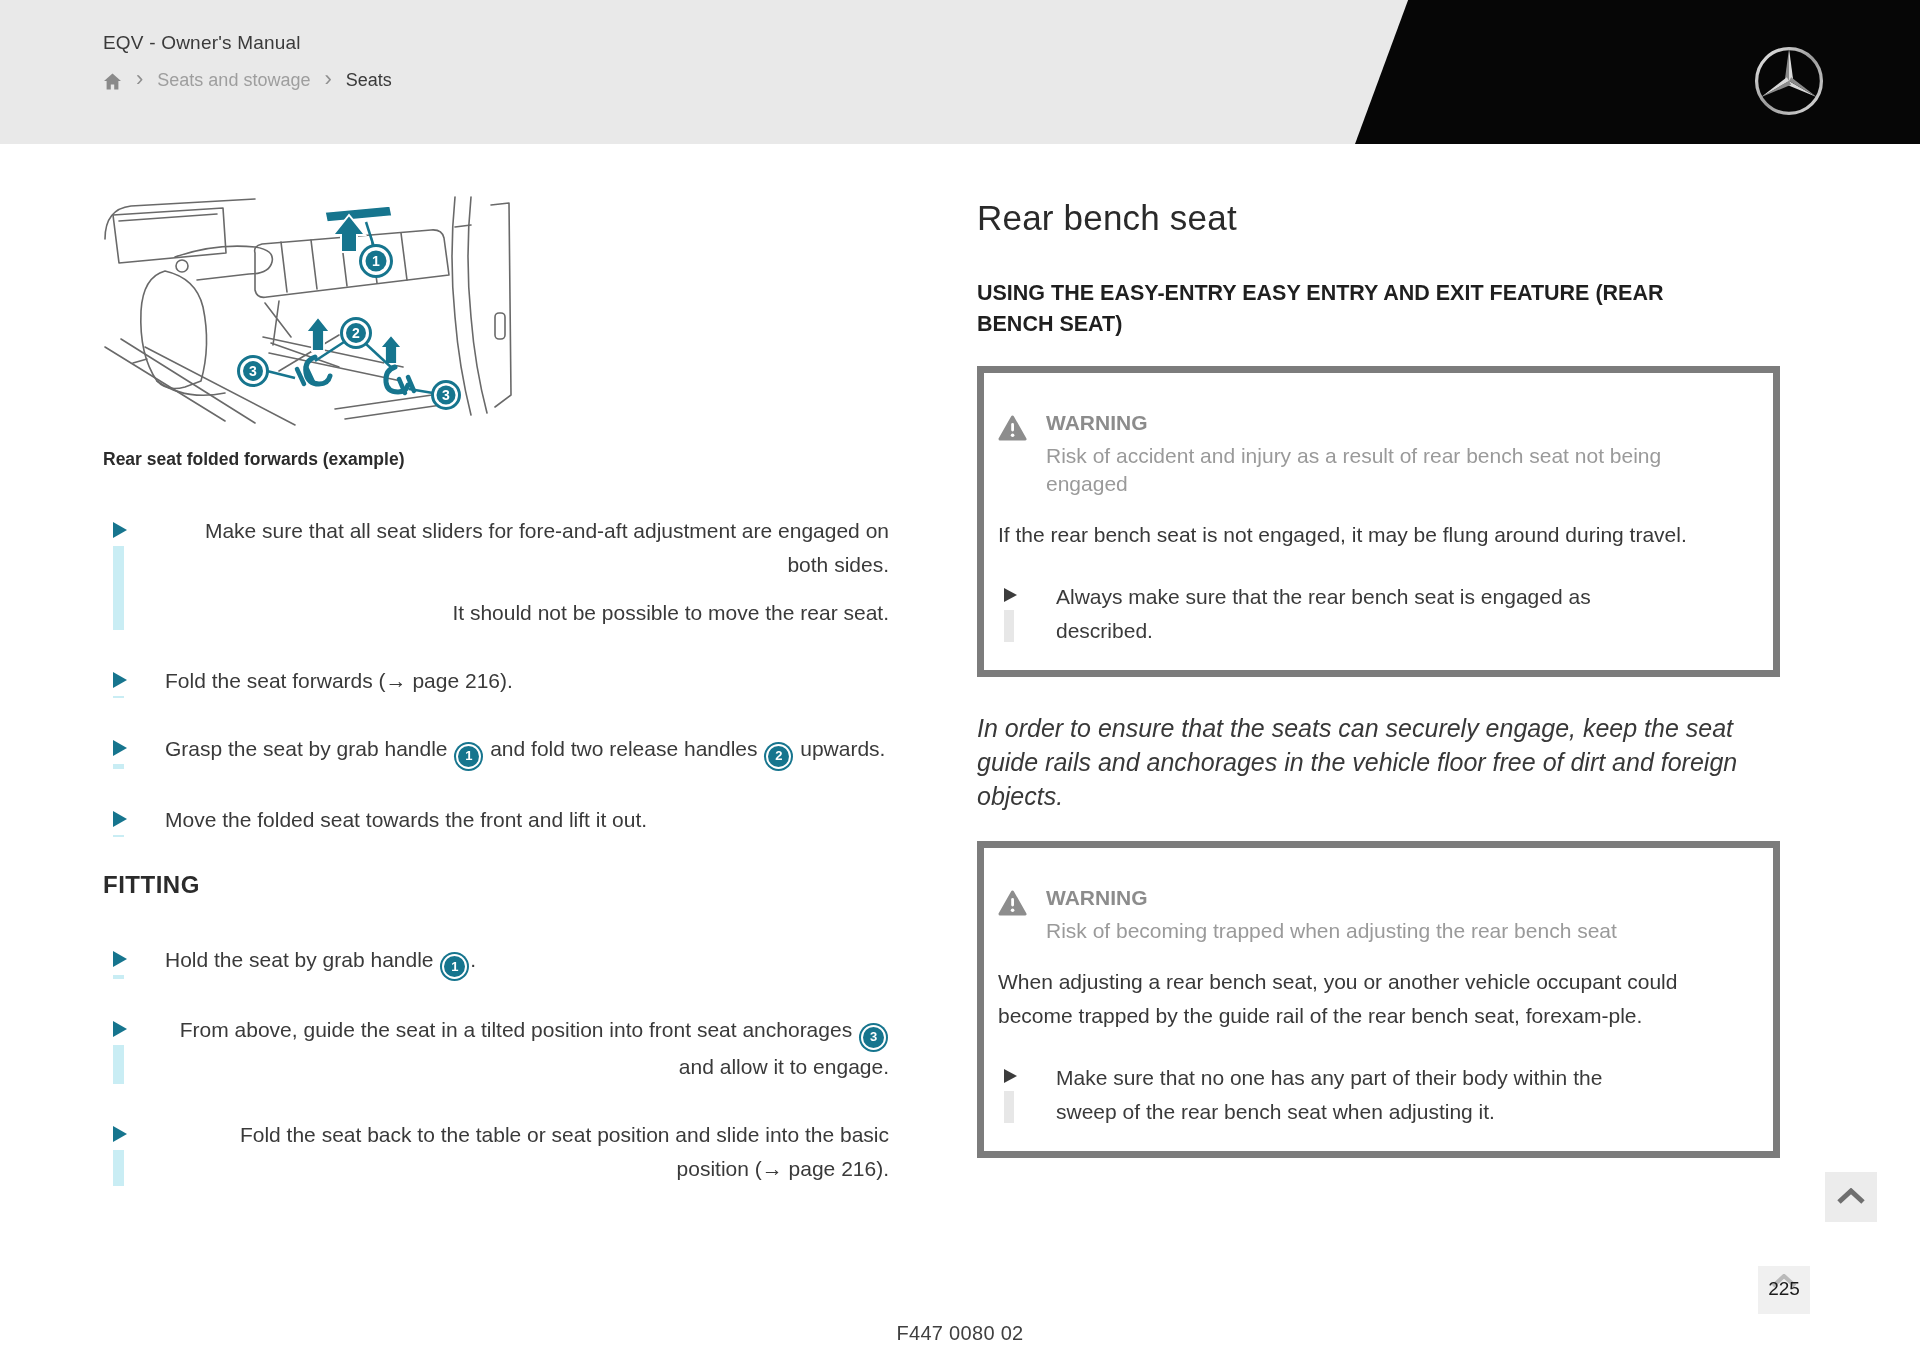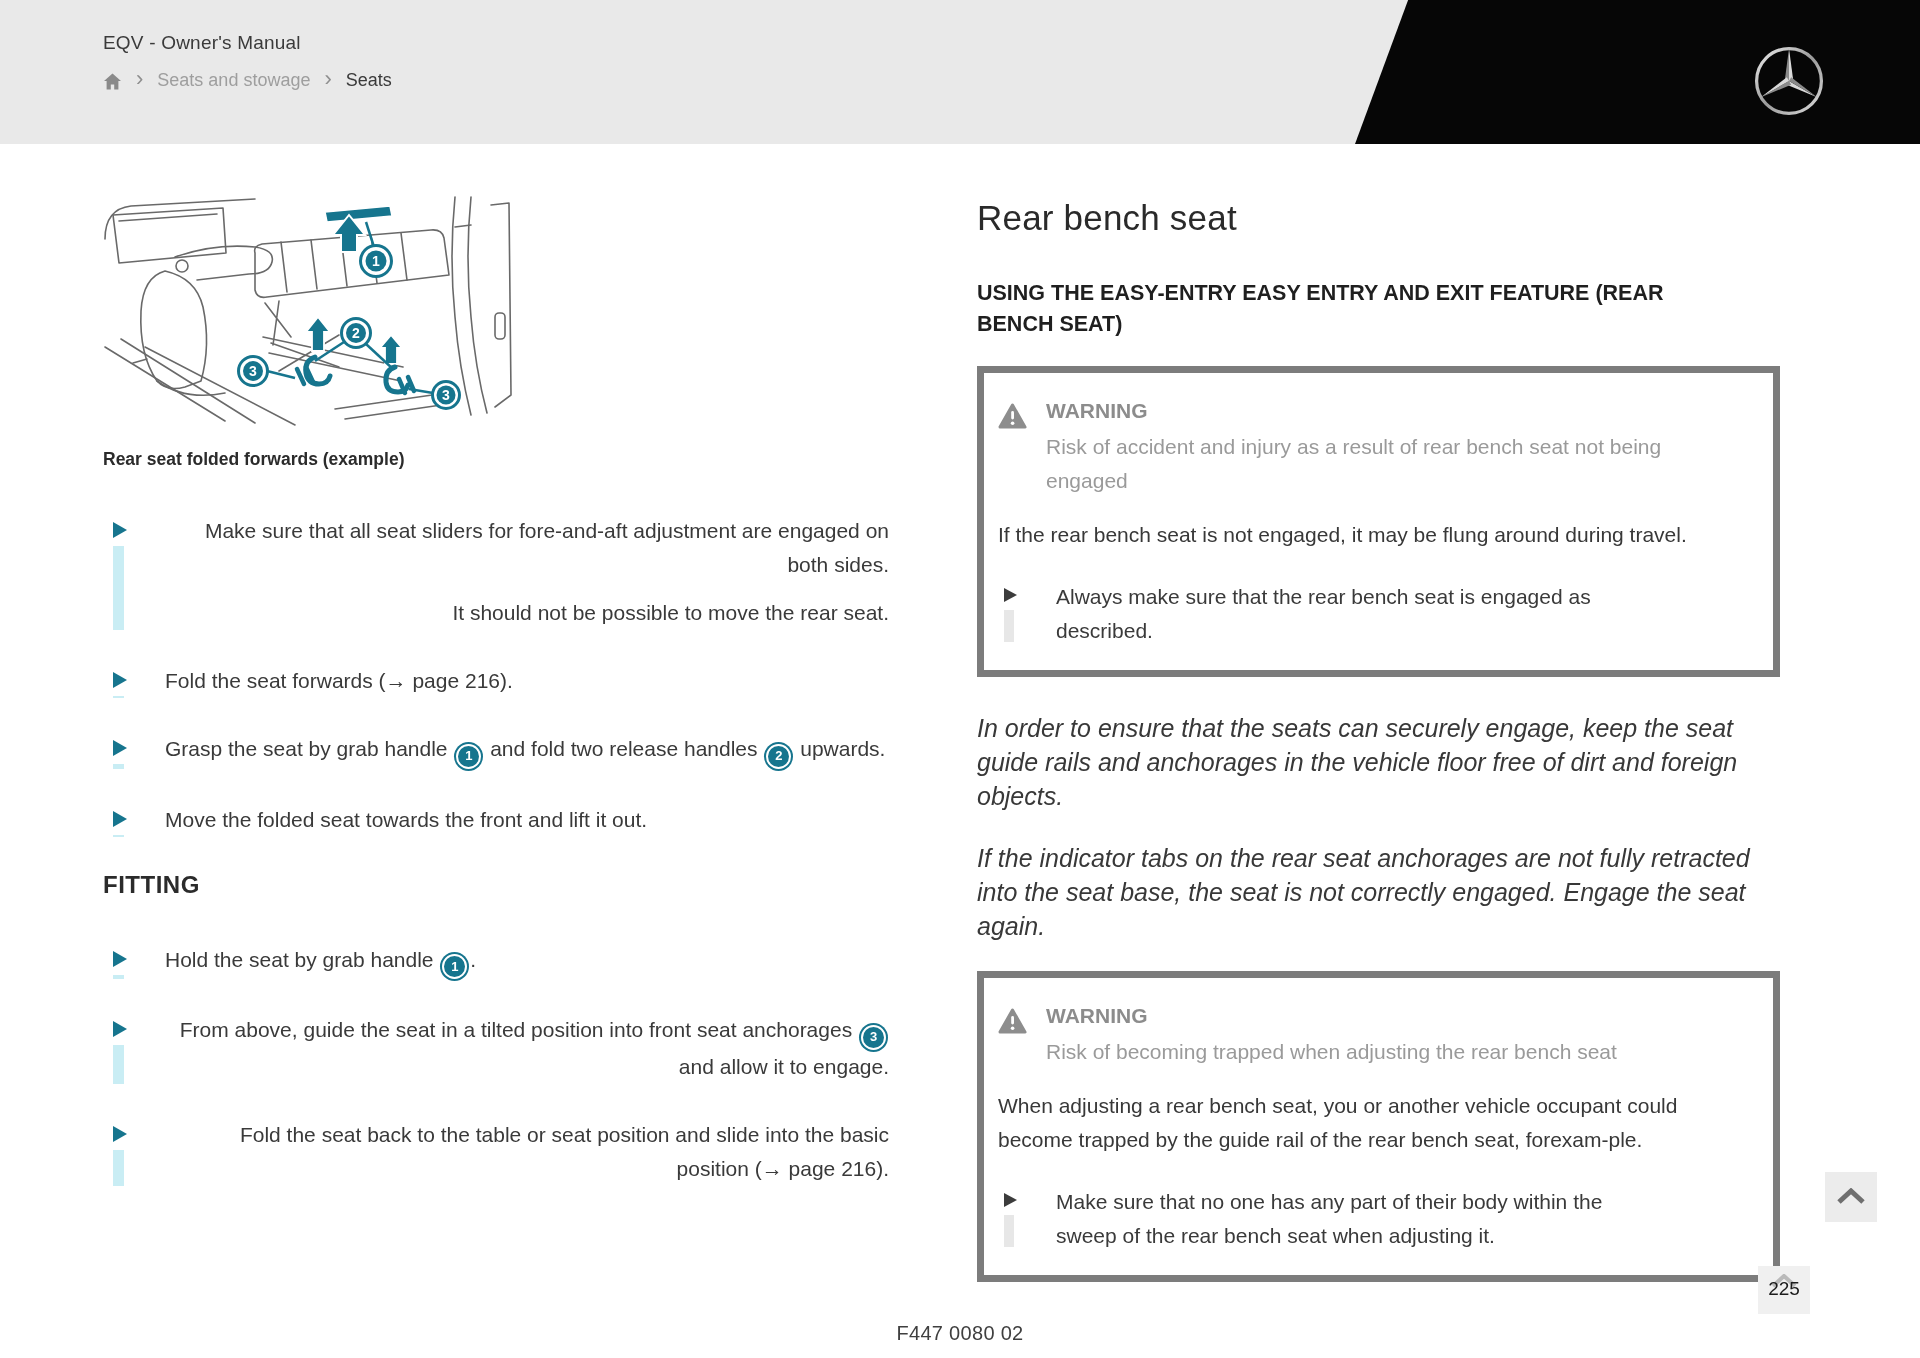"WARNING" .warn-head { margin-top: none -> 12px }
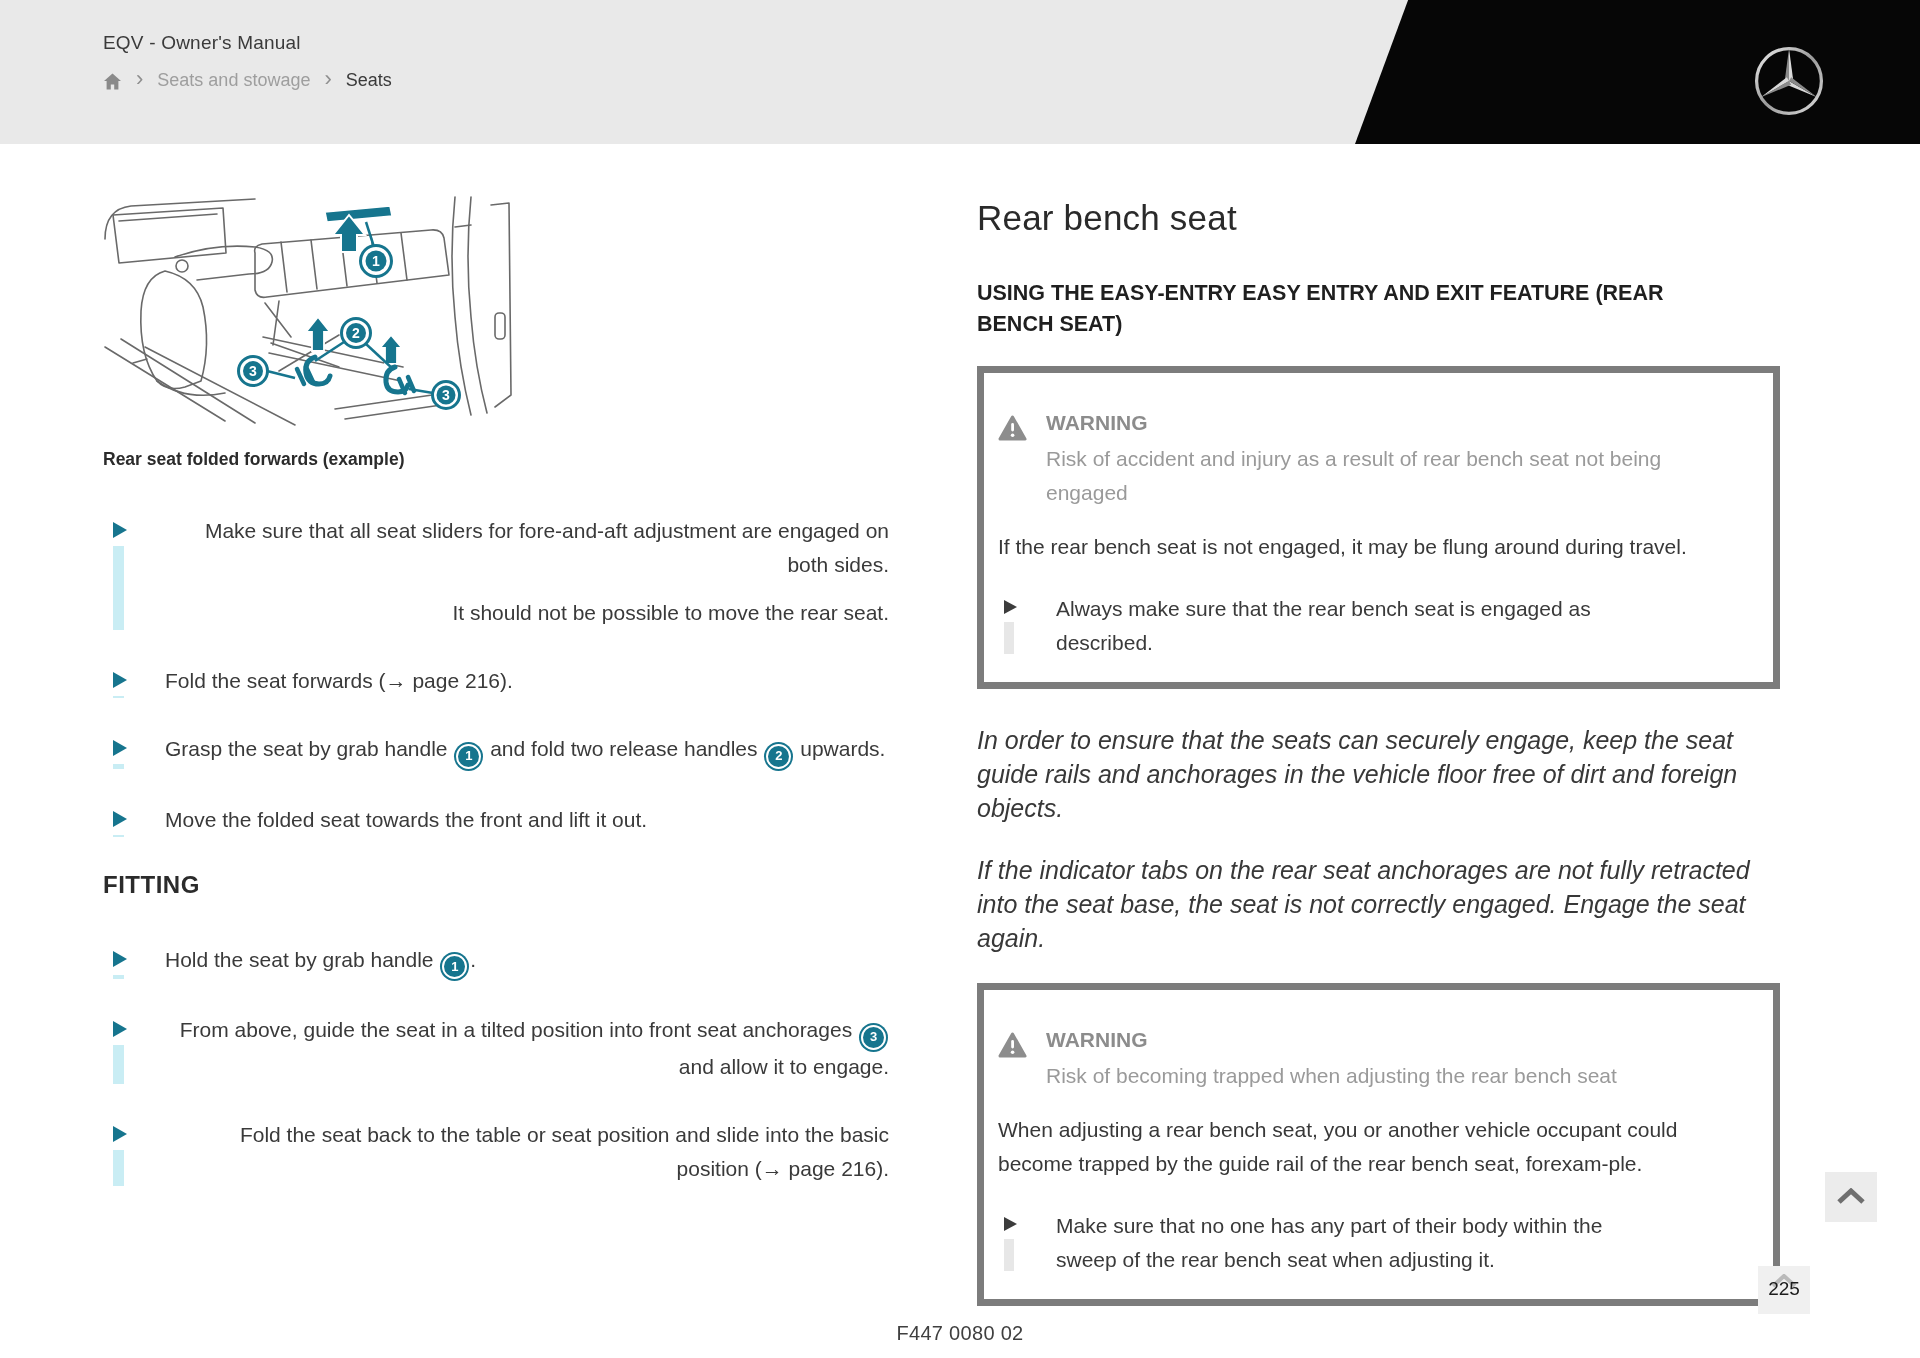"Risk of accident and injury" .warn-risk { line-height: 34px -> 28px }
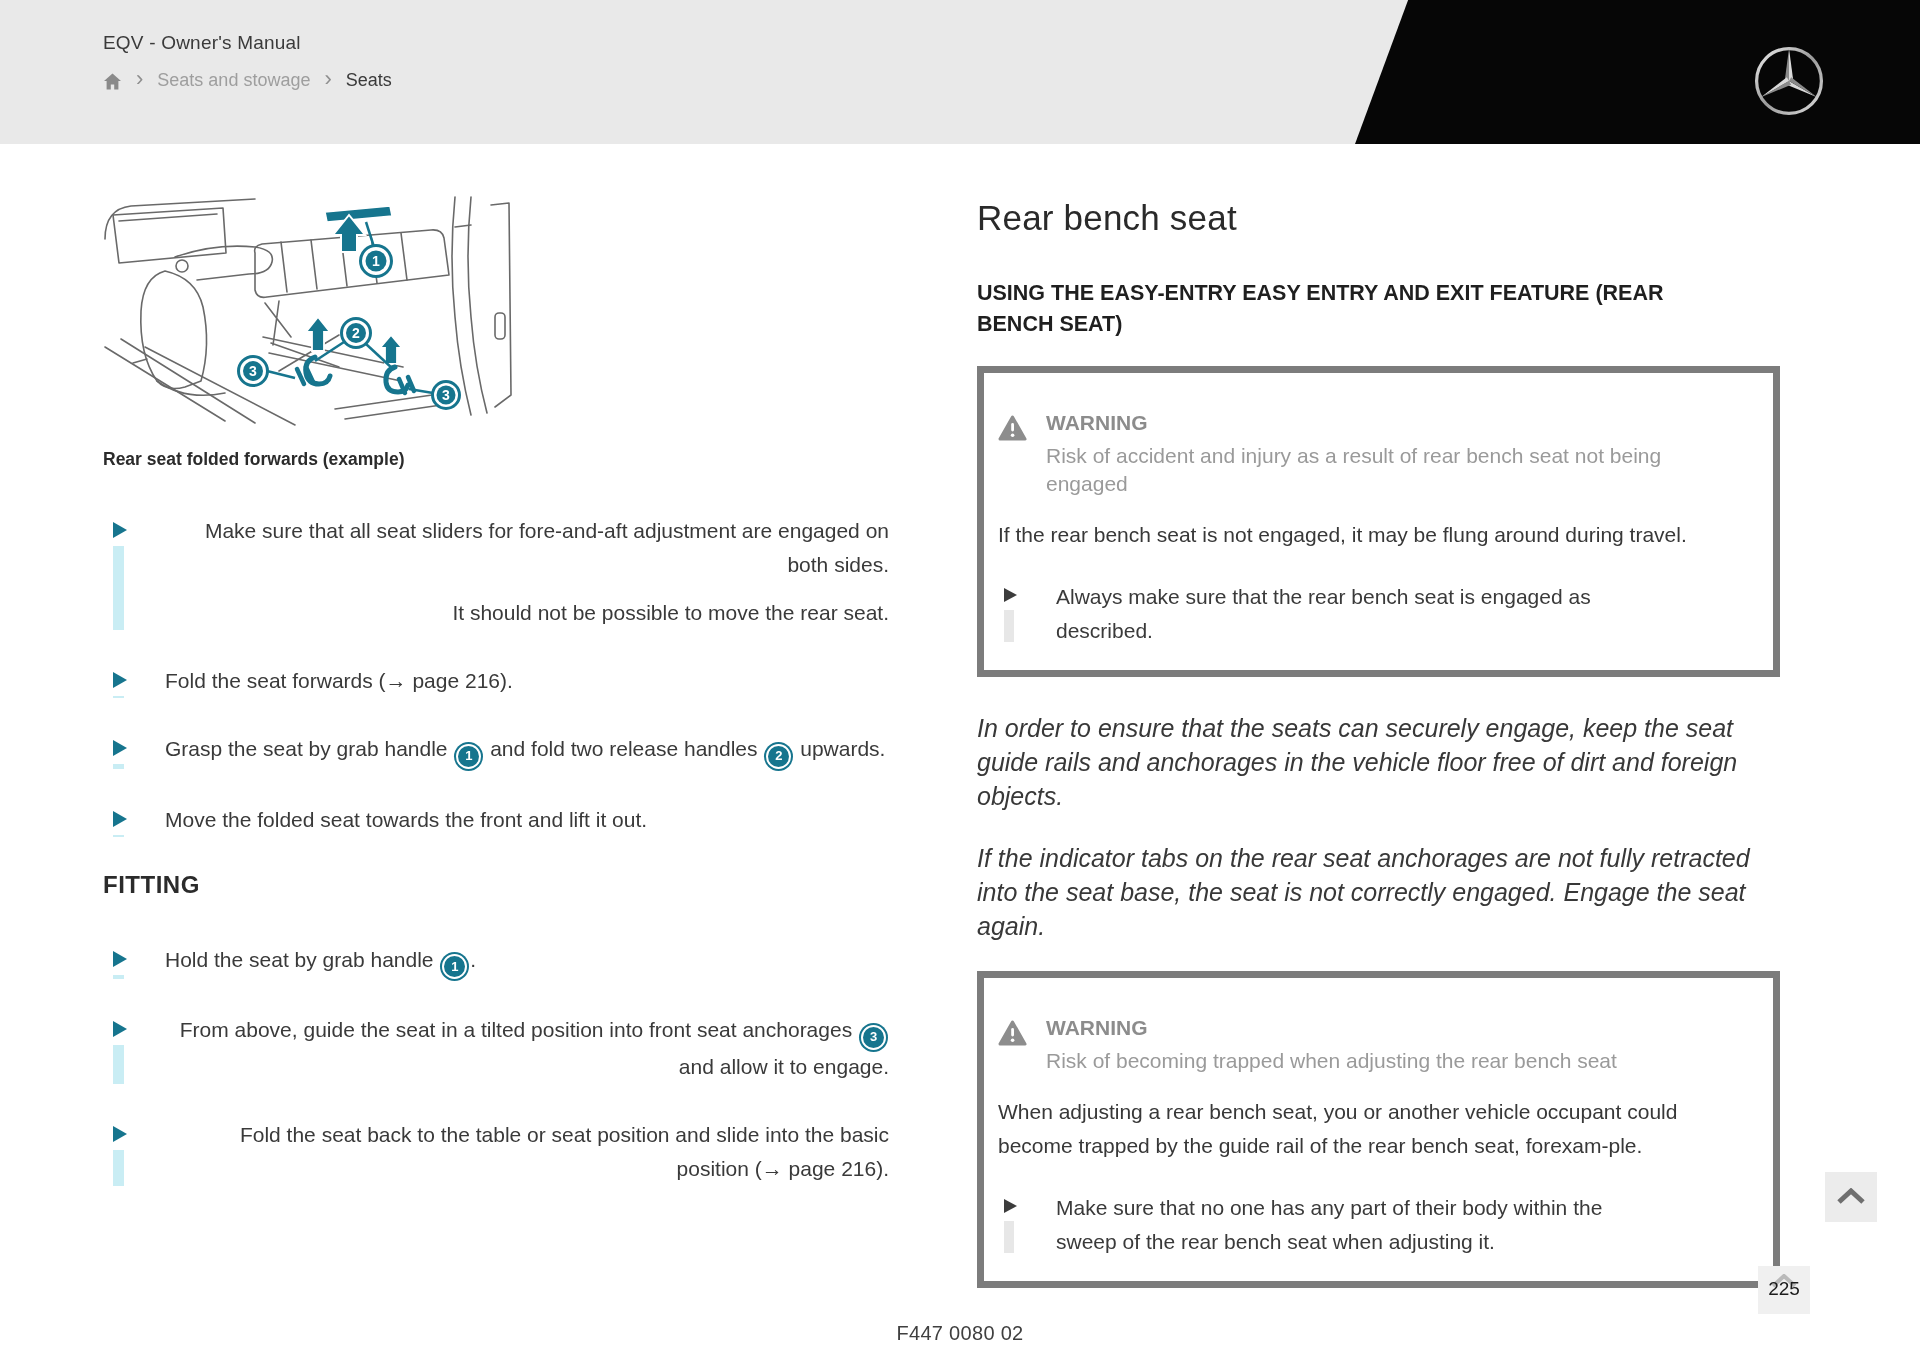"If the indicator tabs on" p.flow-p { html: <p>If the indicator tabs on the rear seat anchorages are not fully retracted into the seat base, the seat is not correctly engaged. Engage the seat again.</p> -> none }
